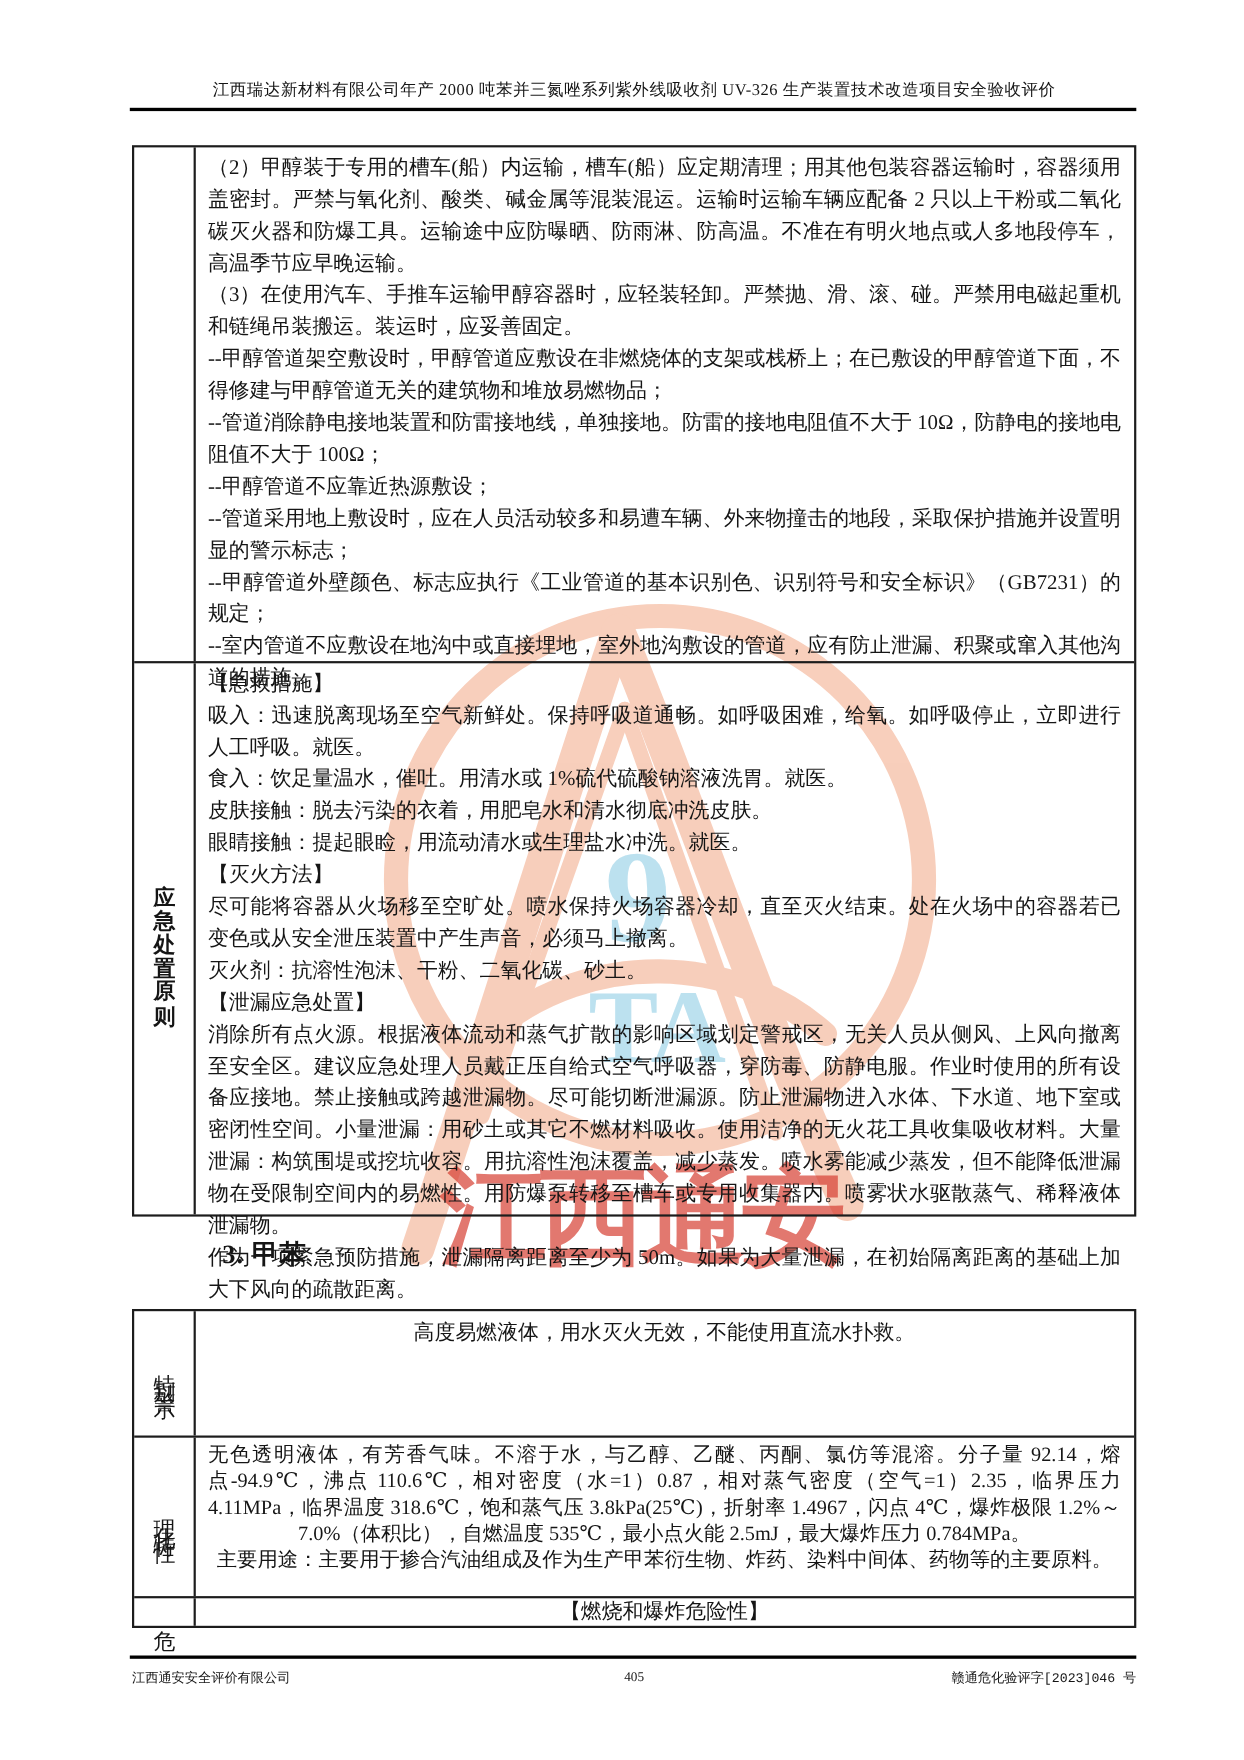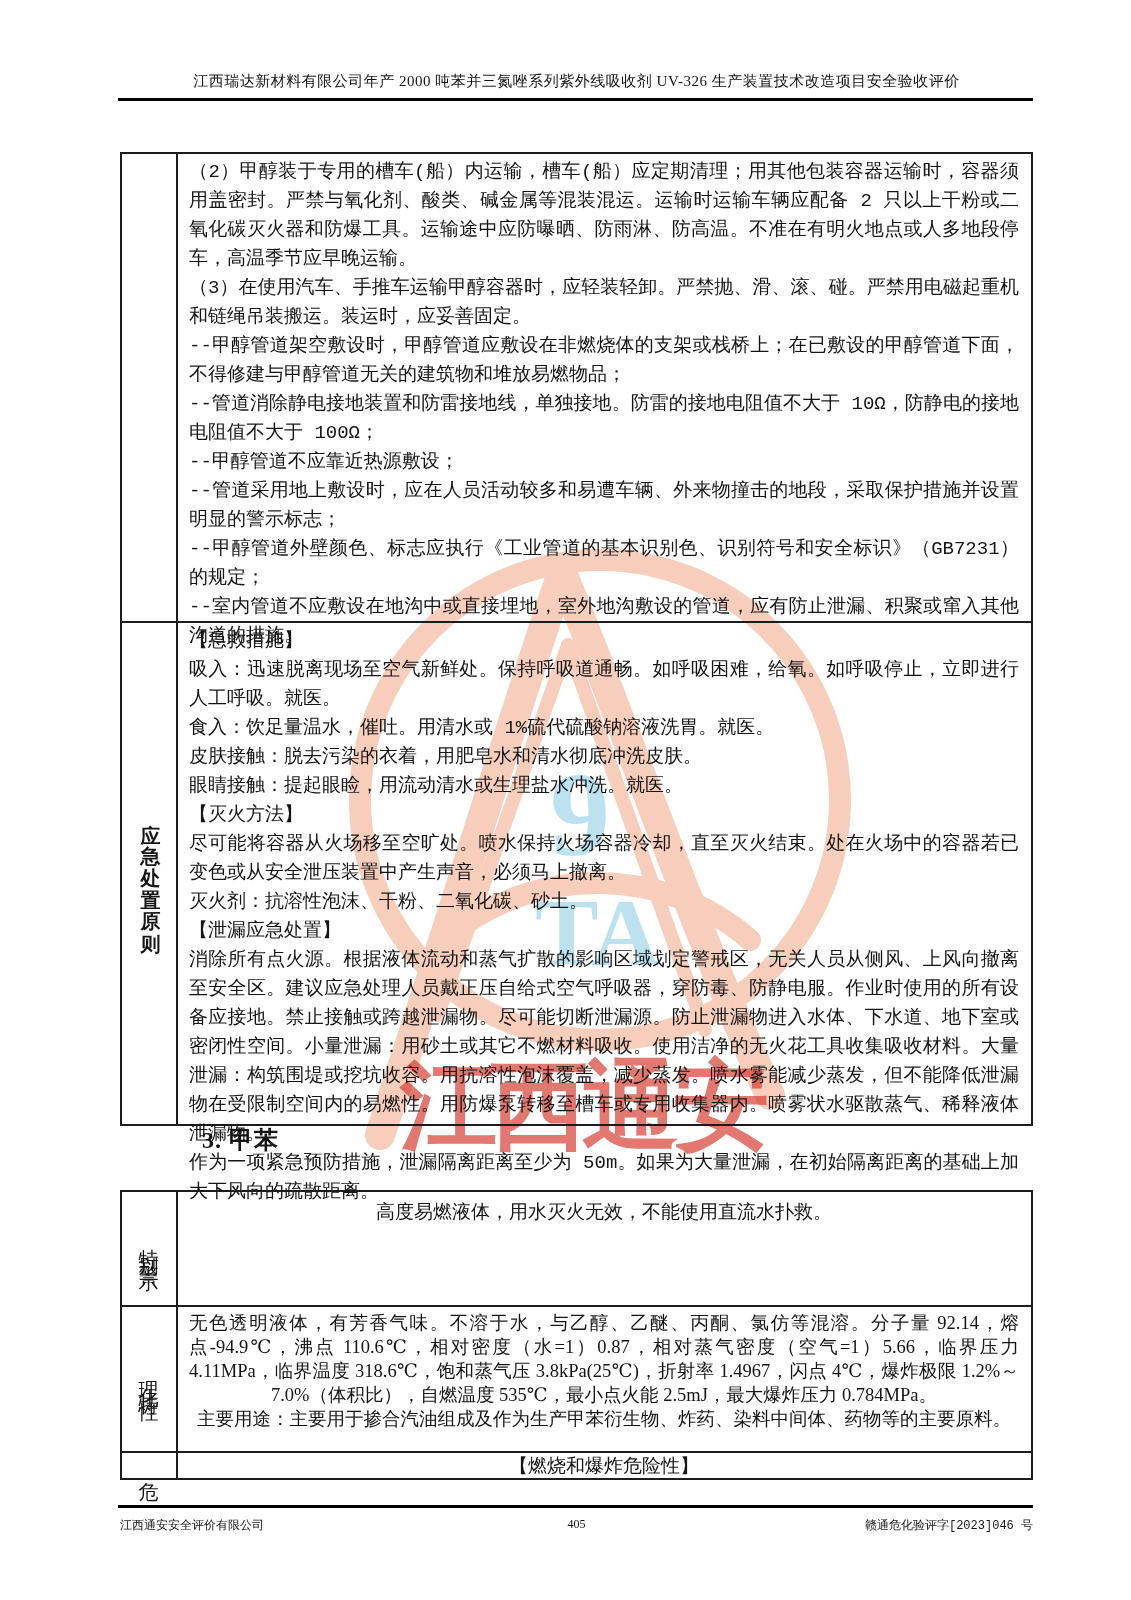"（2）甲醇装于专用的槽车(船）内运输，槽车(船）应定期清理；用其他包装容器运输时" #table1 { font-family: Liberation Mono, monospace -> none; top: 152px -> 132px }
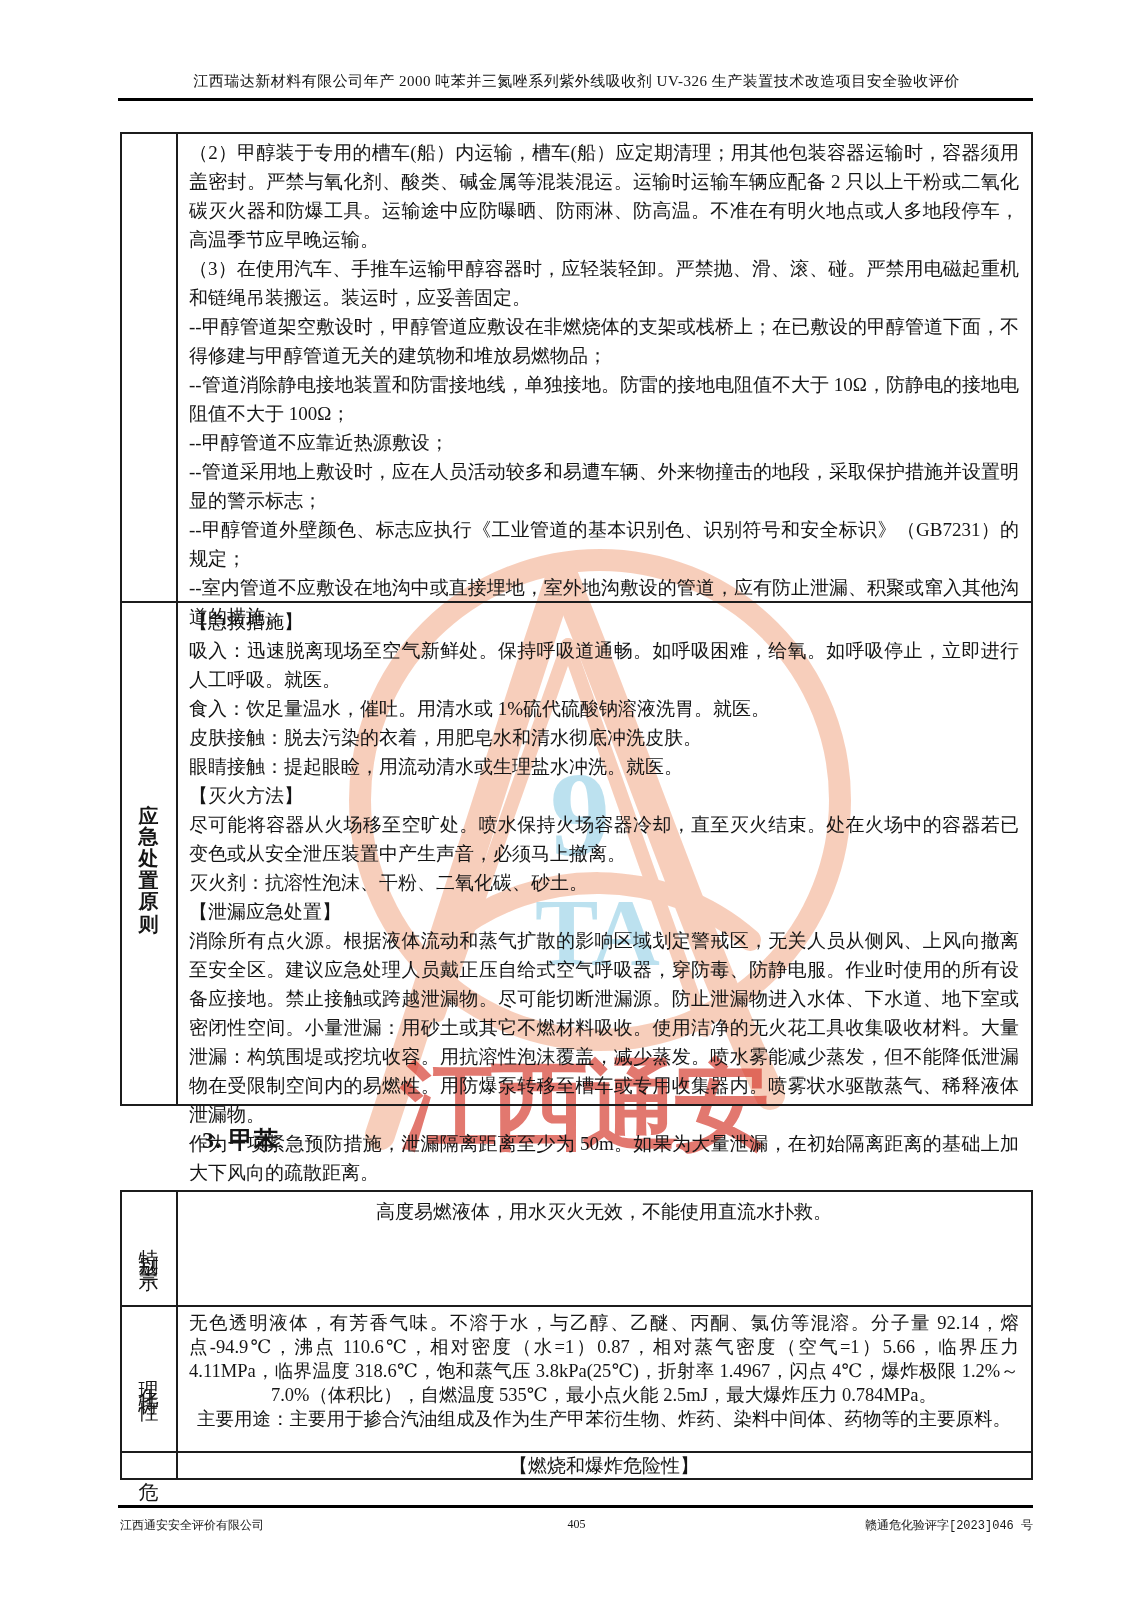"无色透明液体，有芳香气味。不溶于水，与乙醇、乙醚、丙酮、氯仿等混溶。分子量" p { text: 5.66 -> 2.35 }
